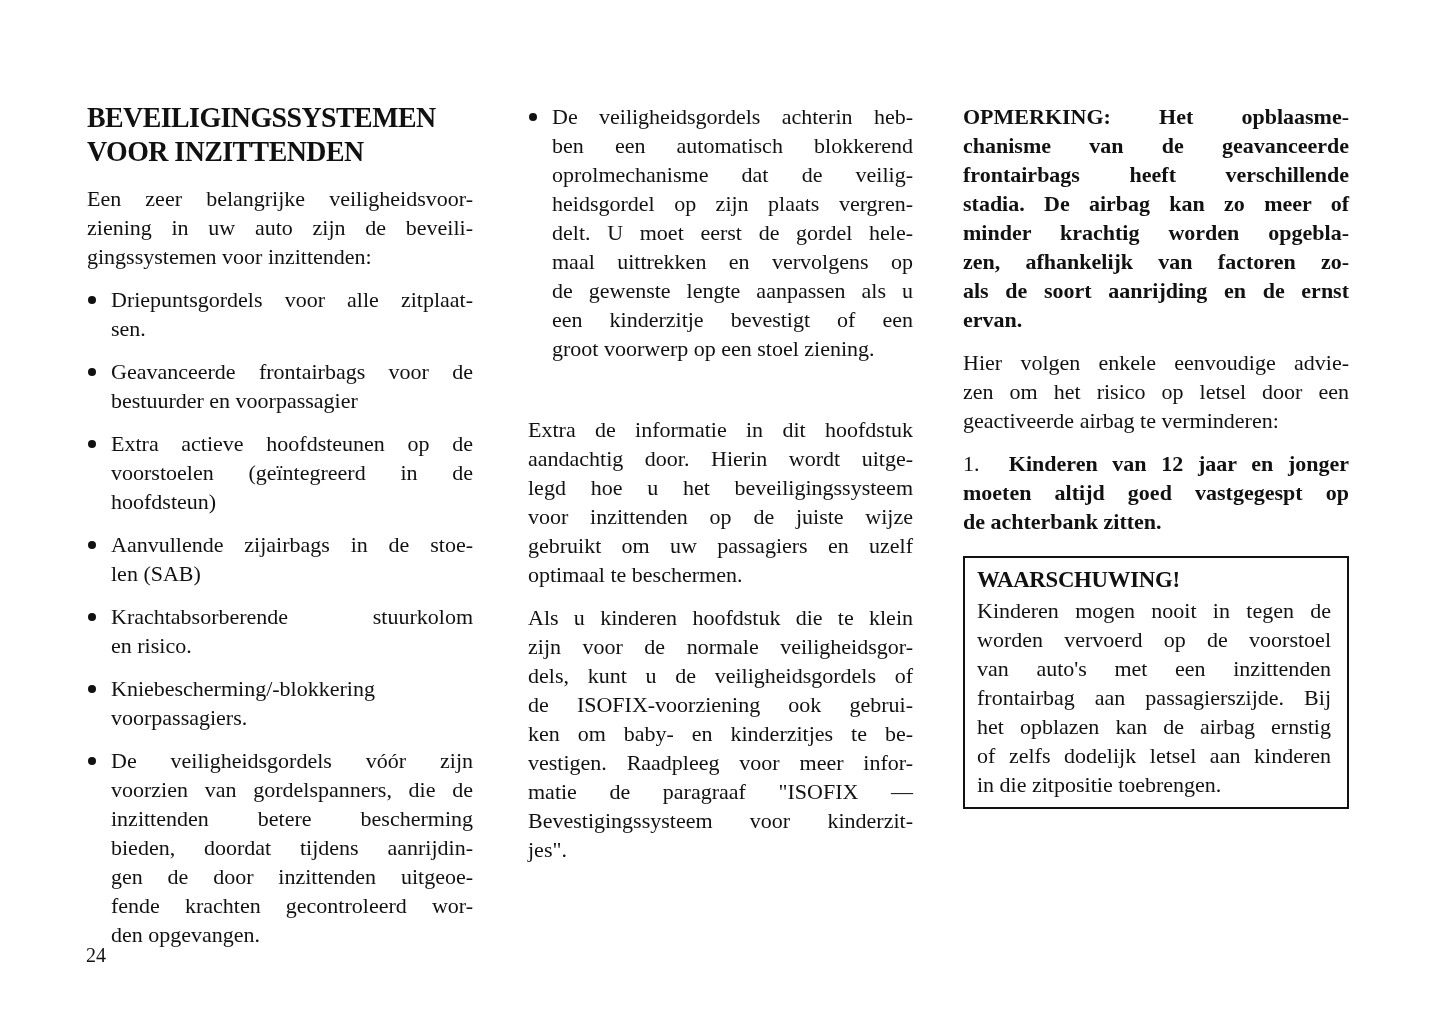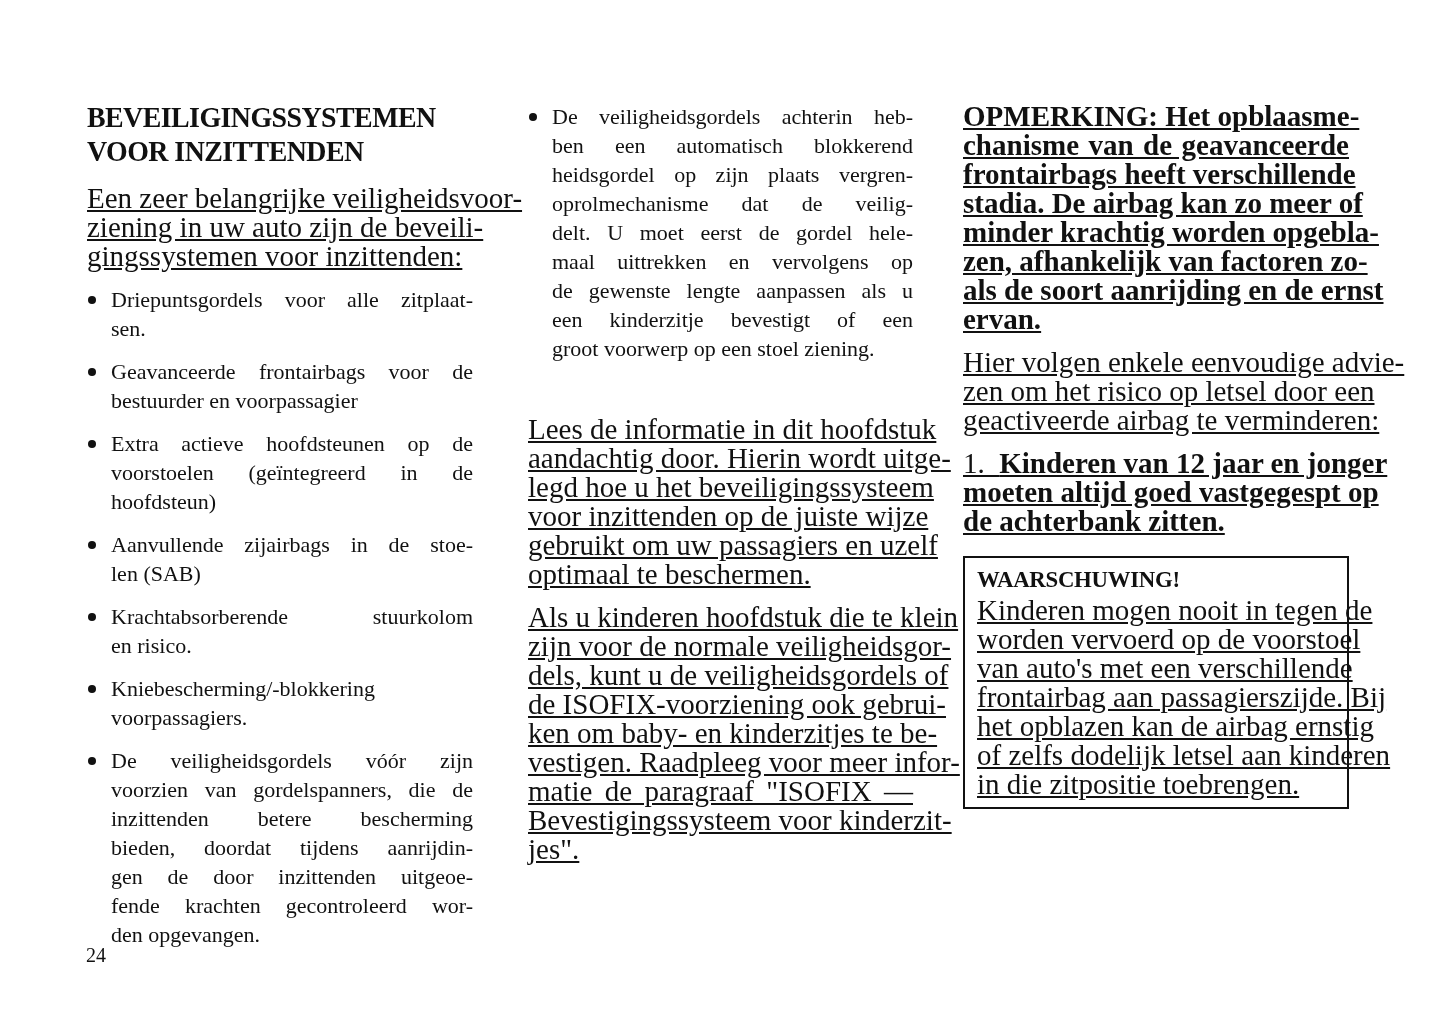"OPMERKING: Het opblaasme-" .para { font-size: 29px -> 22px; text-decoration: underline -> none }
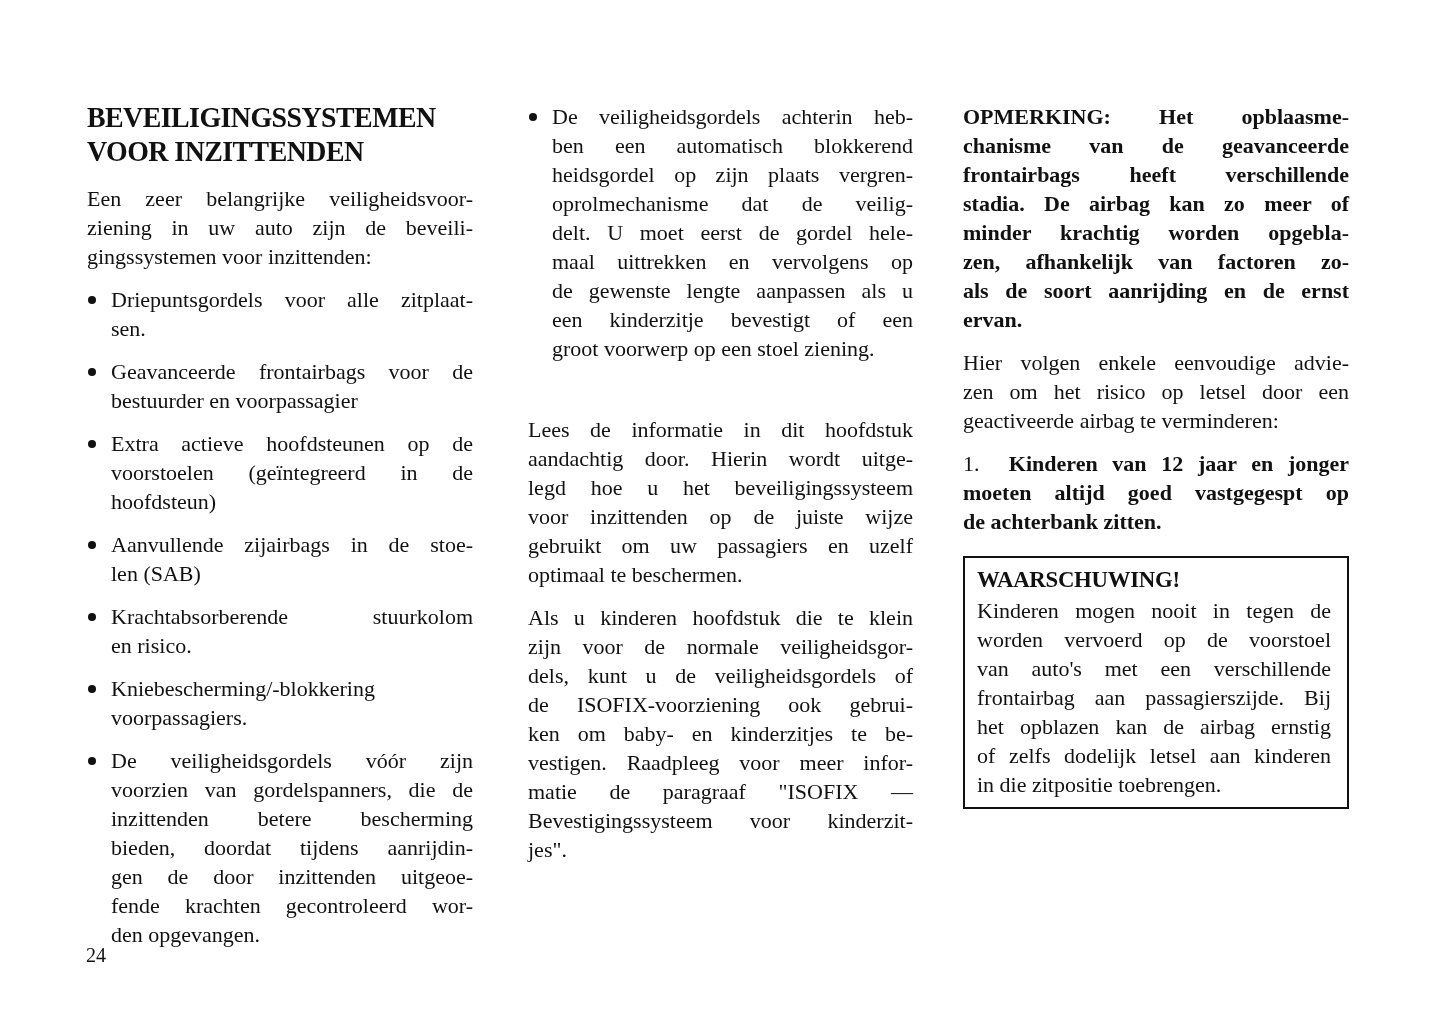"heidsgordel op zijn plaats vergren-" span.line { order: before "oprolmechanisme dat de veilig-" -> after "oprolmechanisme dat de veilig-" }
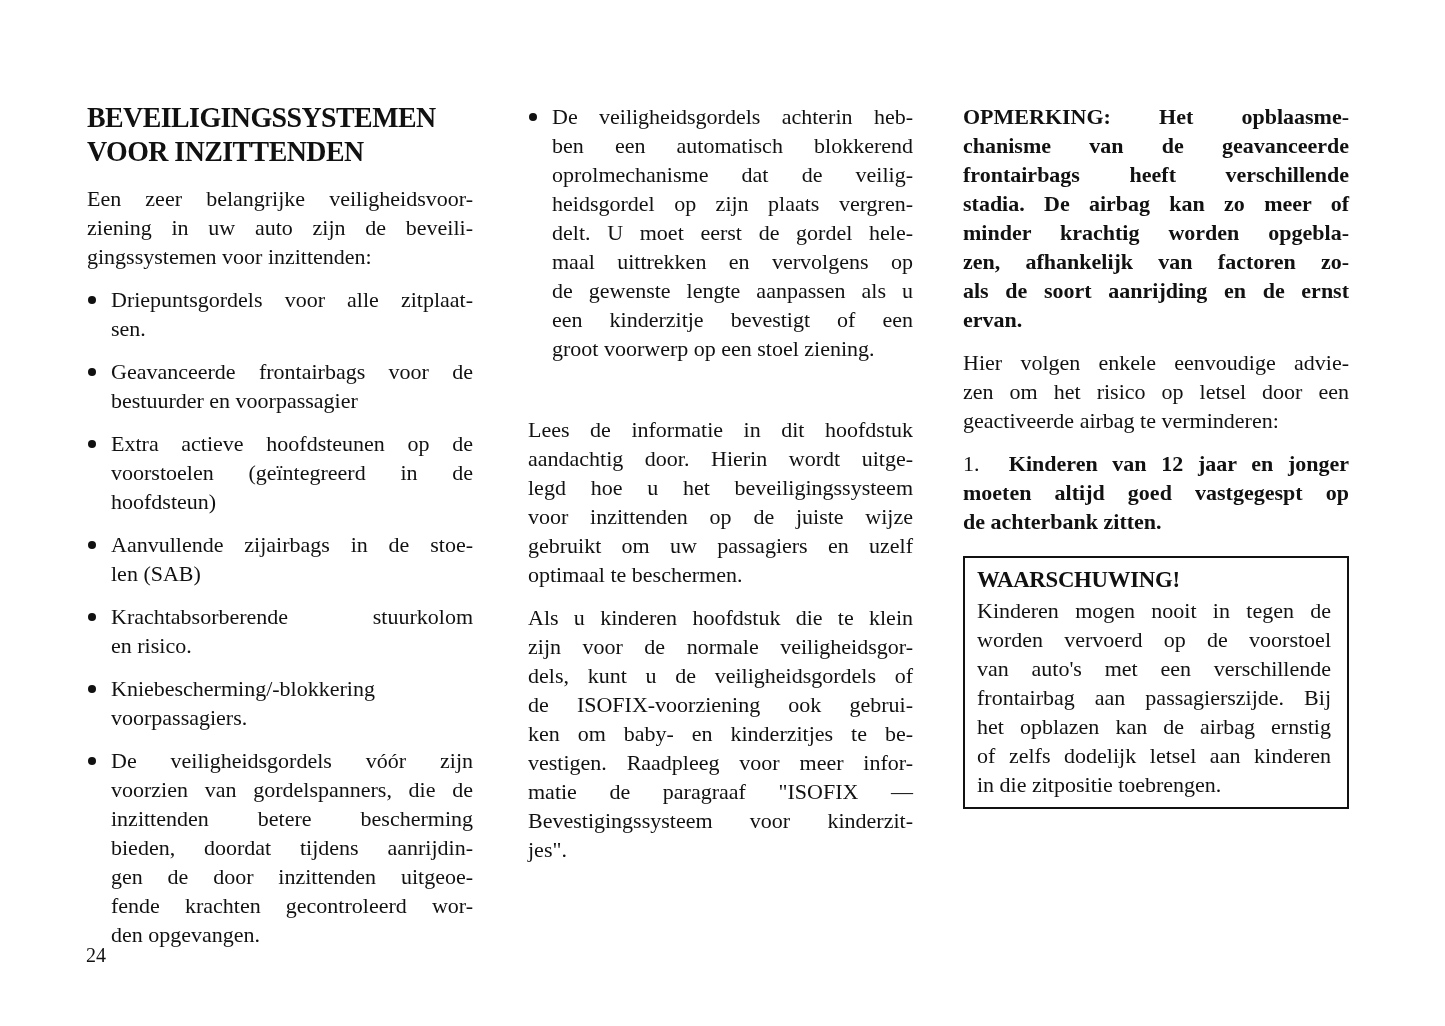"Lees de informatie in dit" span.line { text: Lees -> Extra }
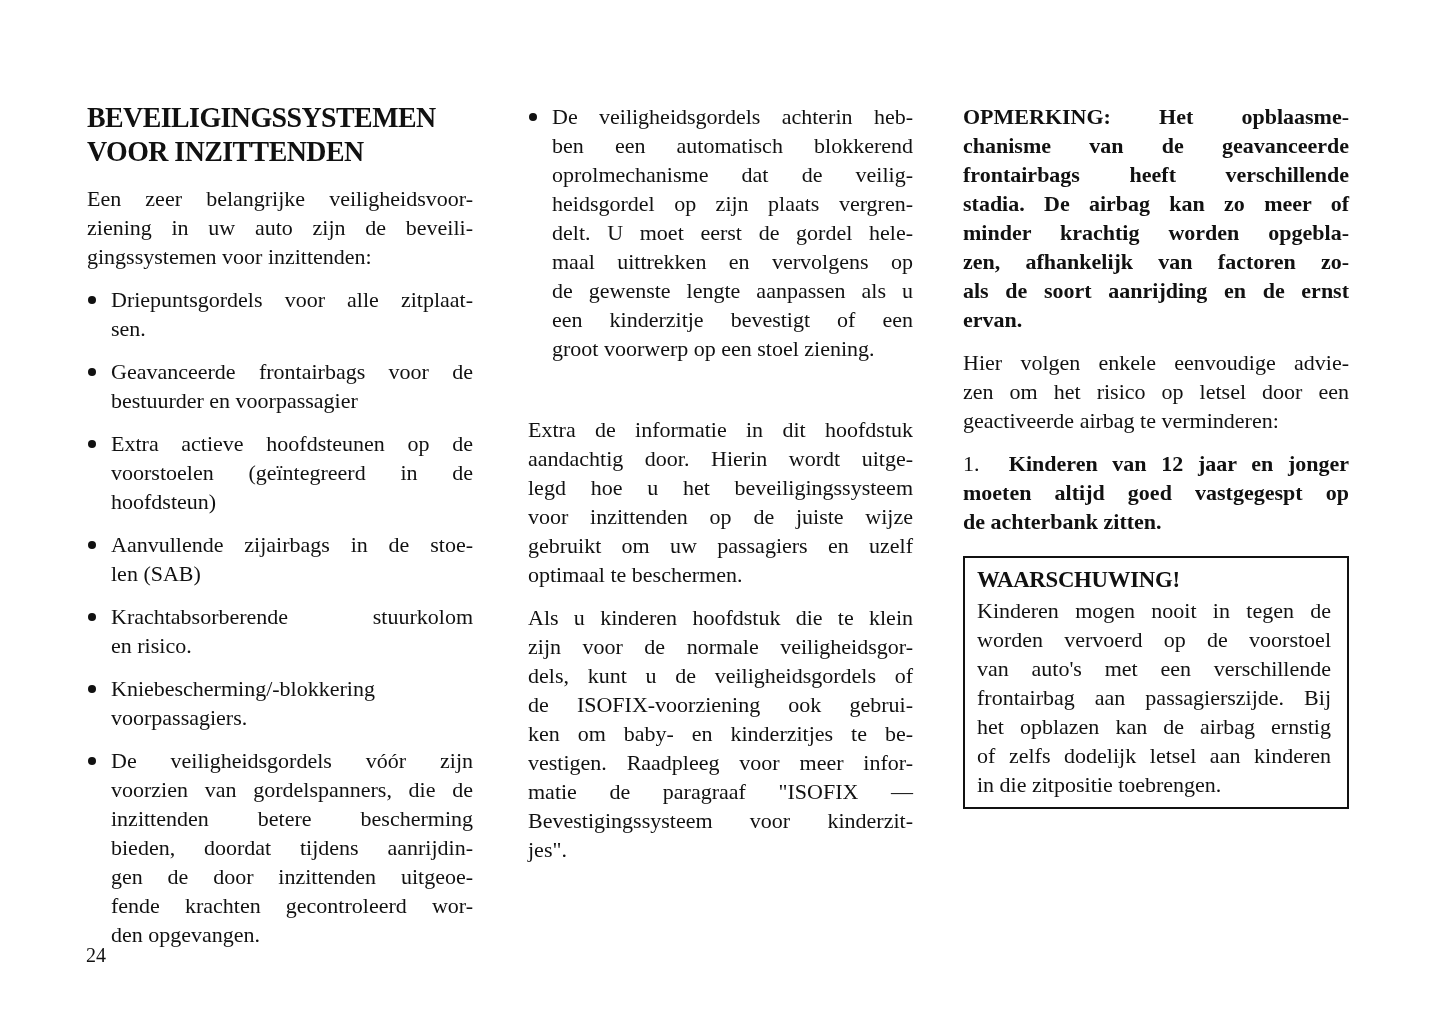"van auto's met een verschillende" span.line { text: verschillende -> inzittenden }
